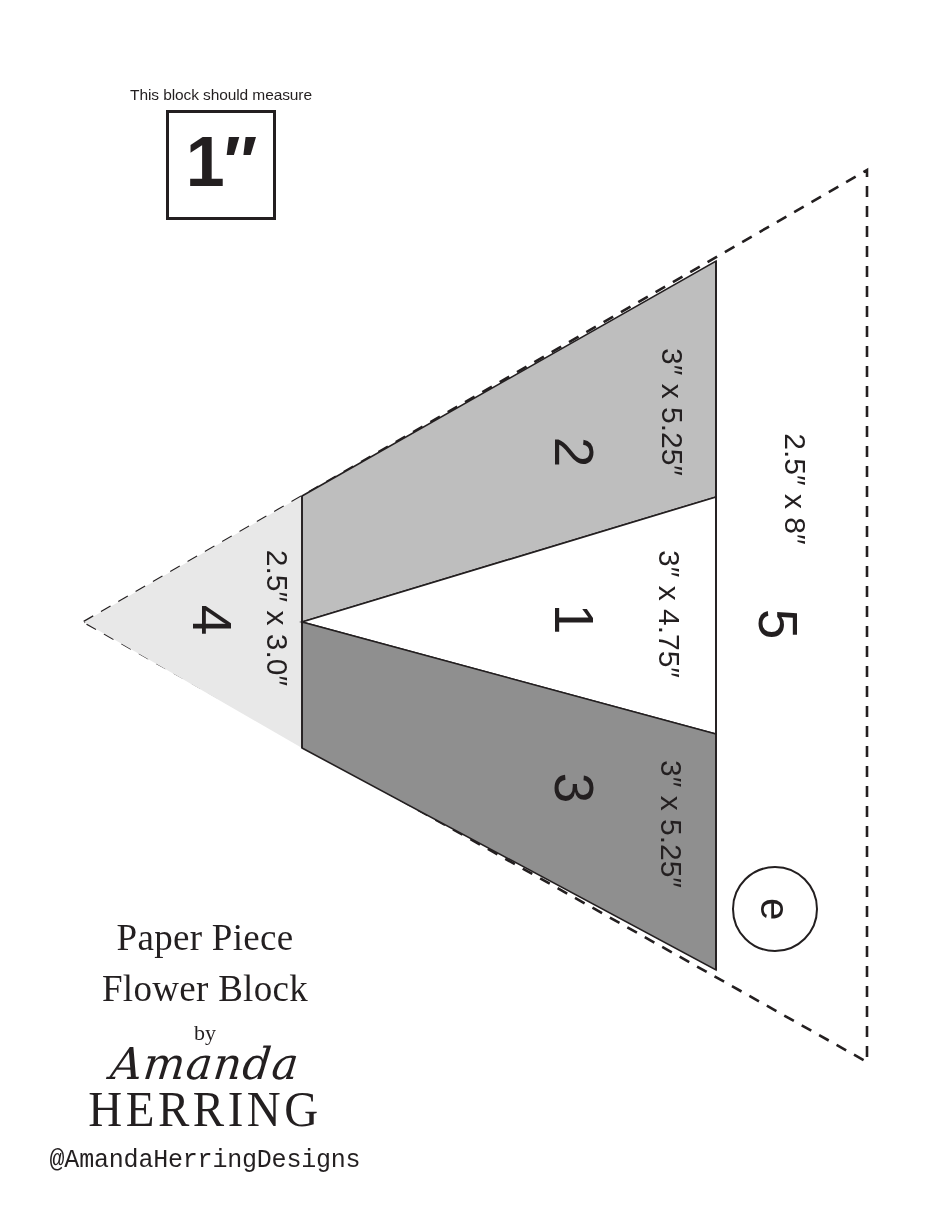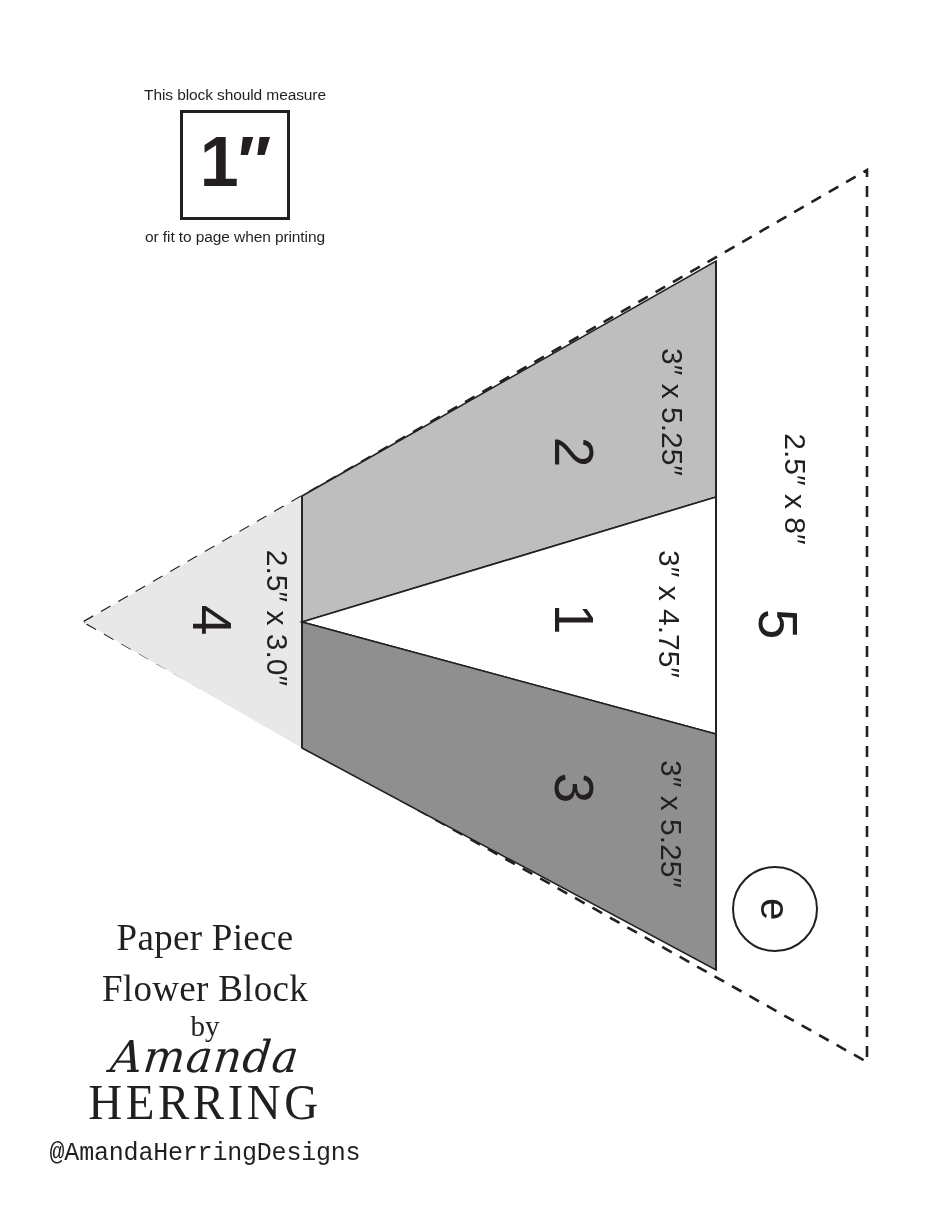"This block should measure" .scale-block { left: 70px -> 56px }
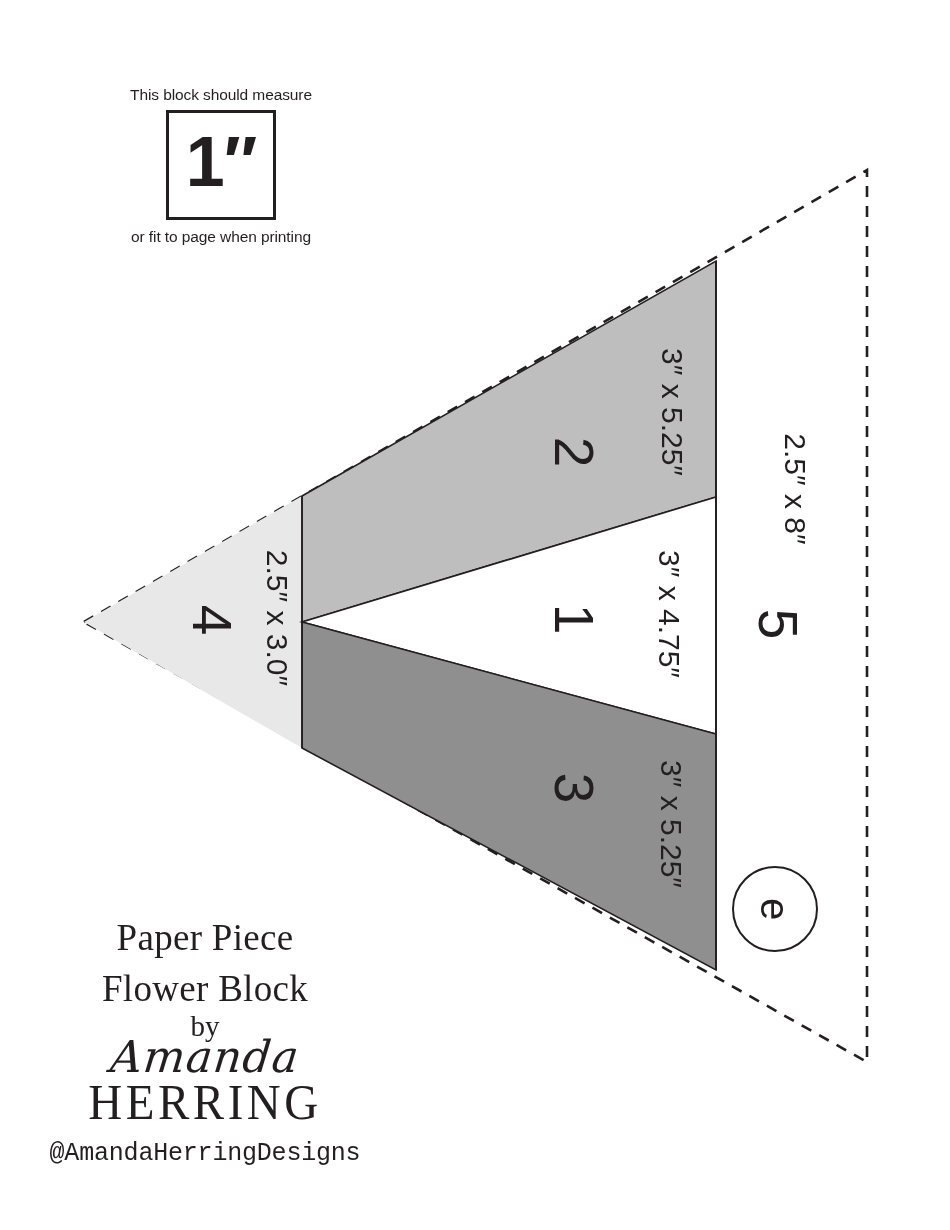"or fit to page when" div { html: <div>or fit to page when printing</div> -> none }
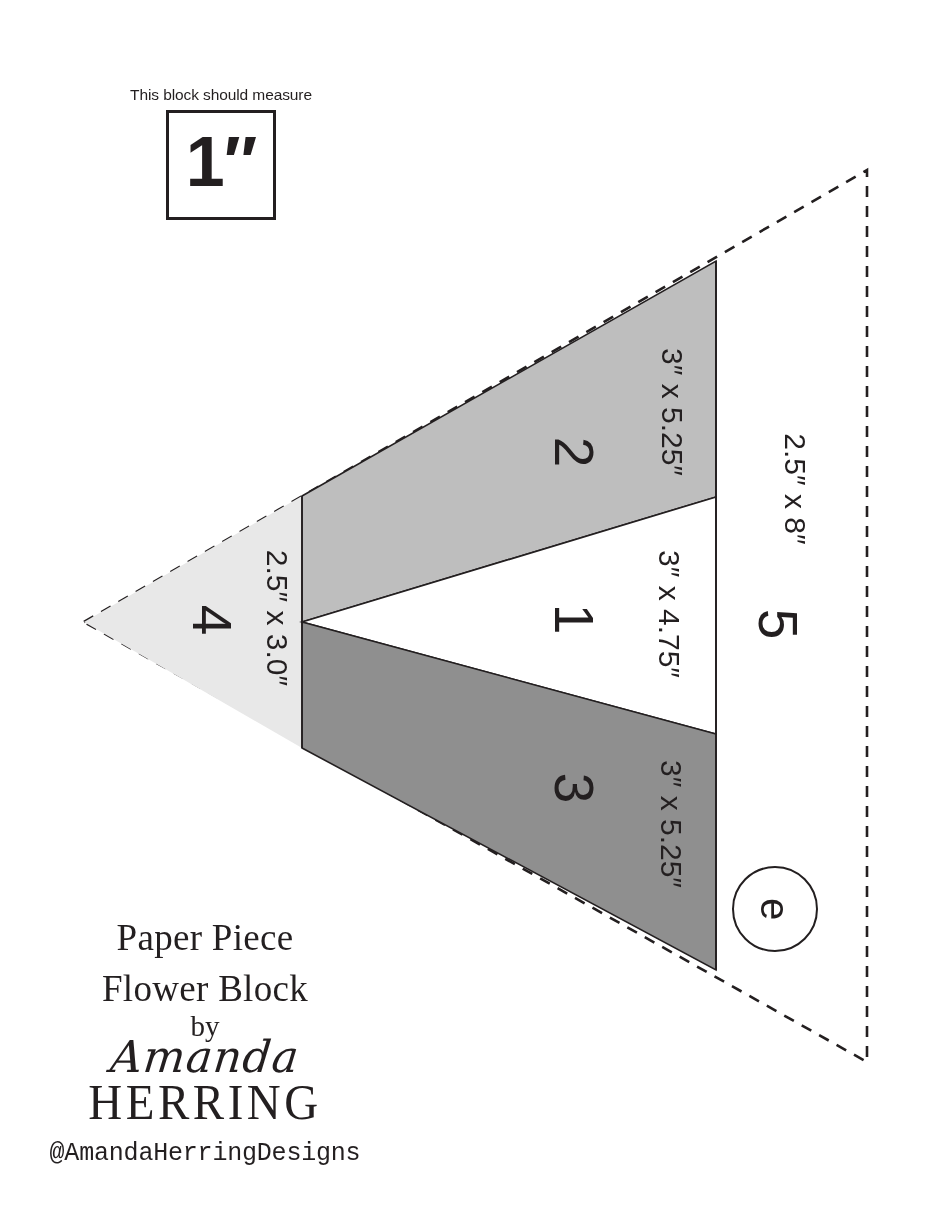"by" .brand-by { font-size: 29px -> 22px; margin-top: 0 -> 7px }
